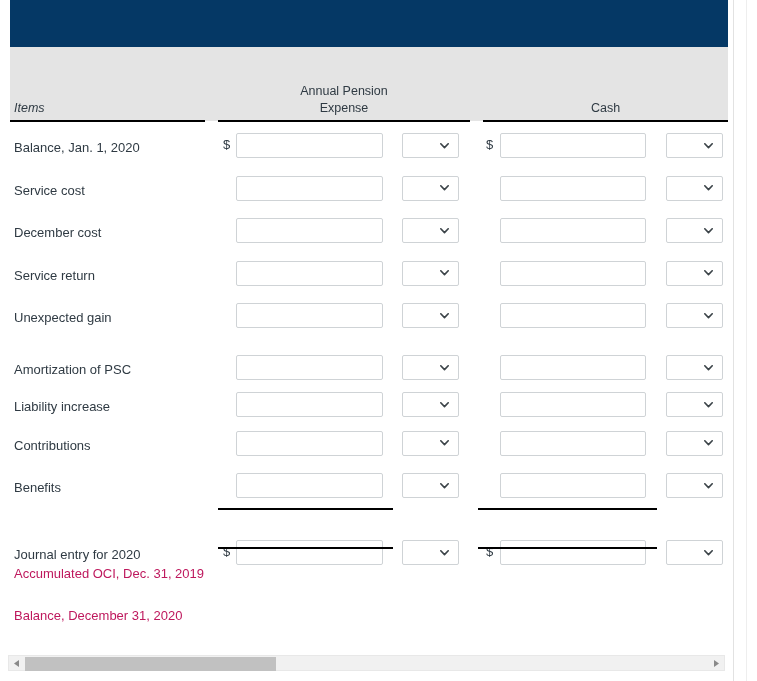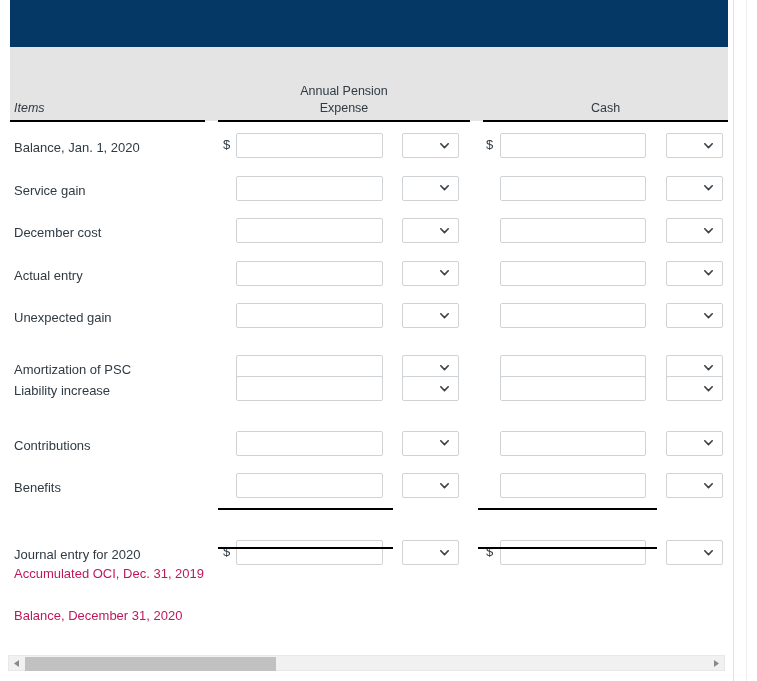"Service gain" span.row-label { text: gain -> cost }
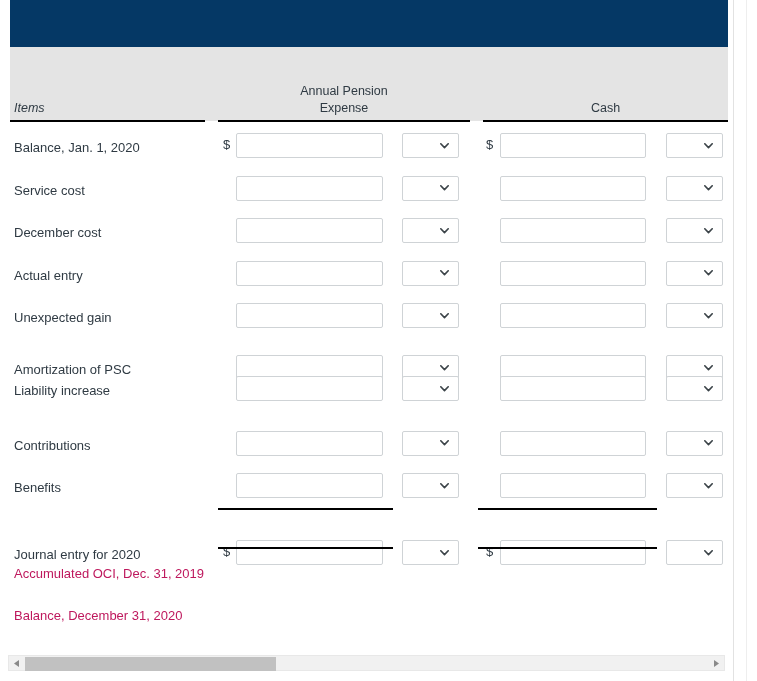"Actual entry" span.row-label { text: Actual entry -> Service return }
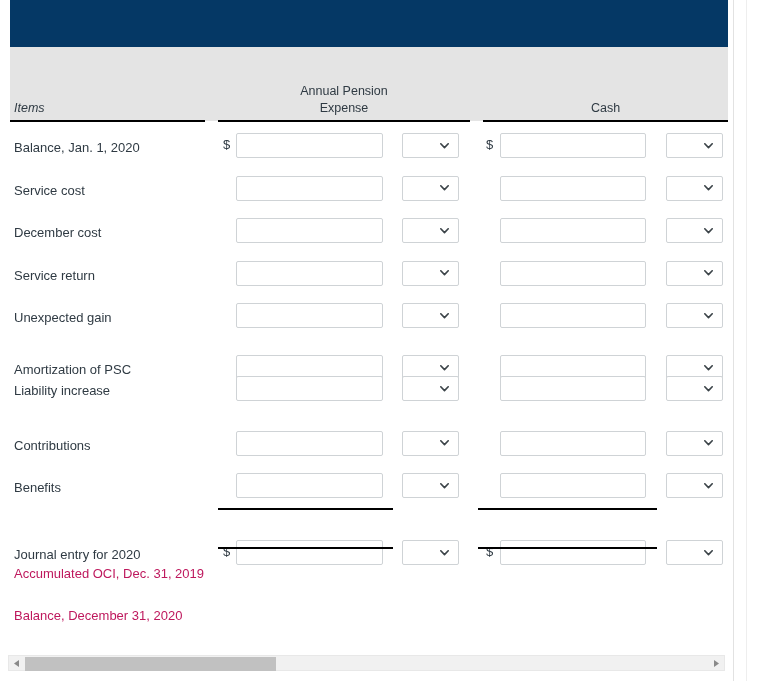"Liability increase" div.row { top: 372px -> 388px }
